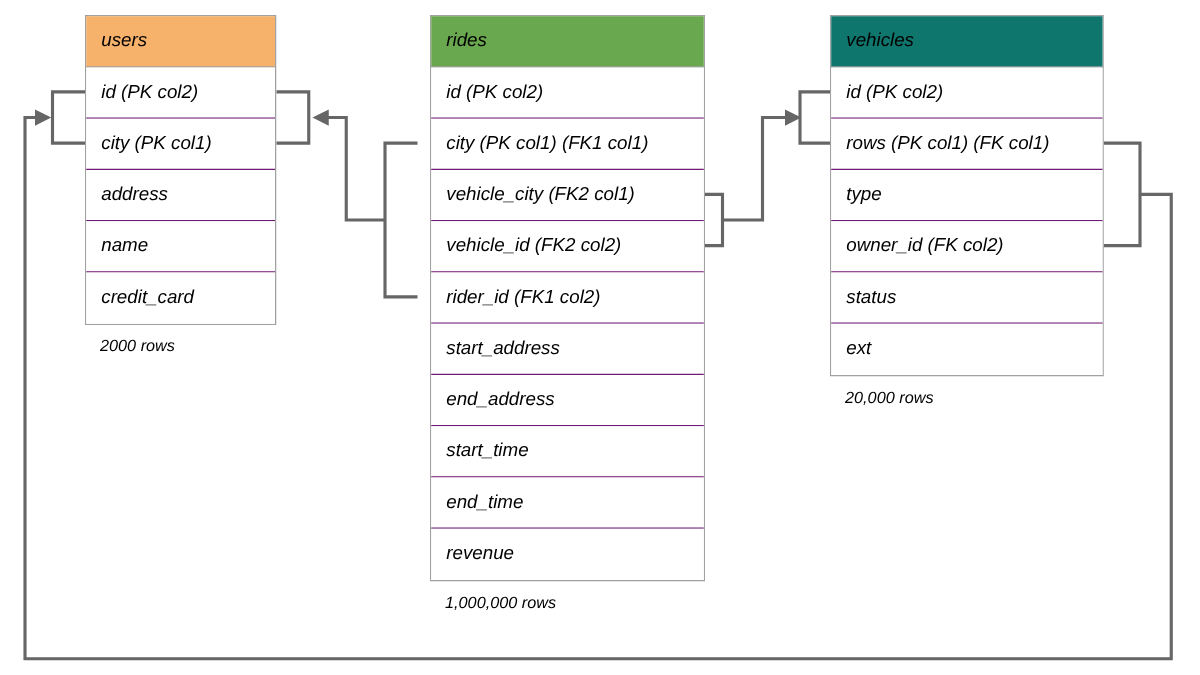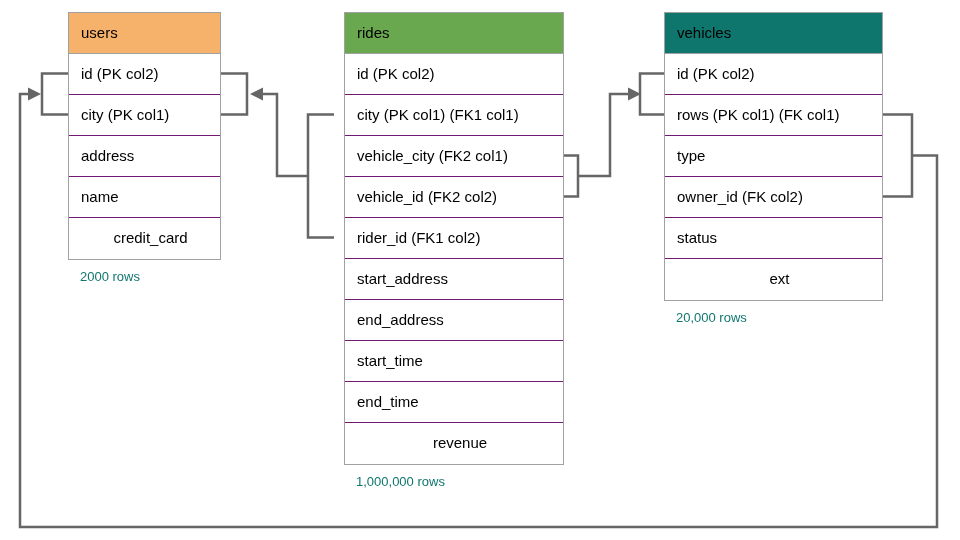"users" .canvas { font-style: none -> italic }
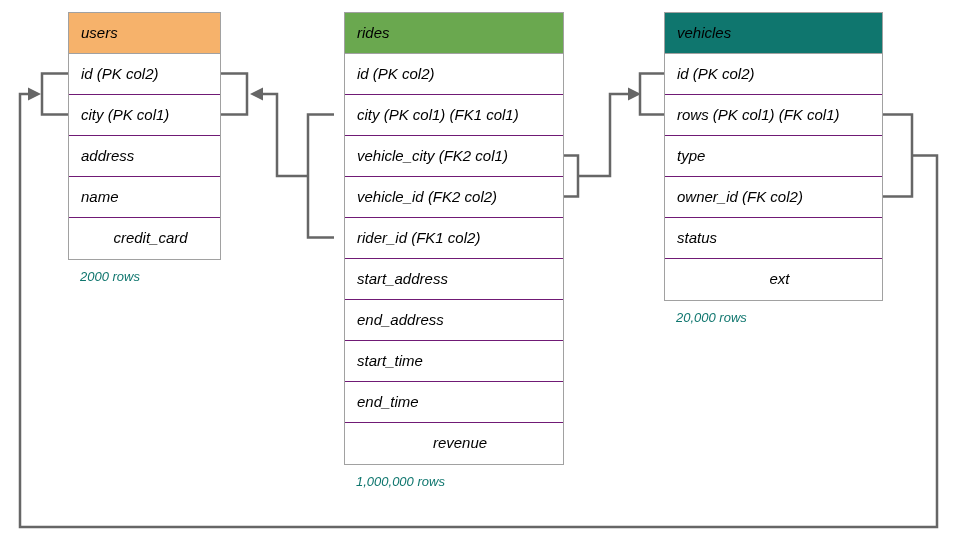"credit_card" .er-row:last-child { text-align: center -> none }
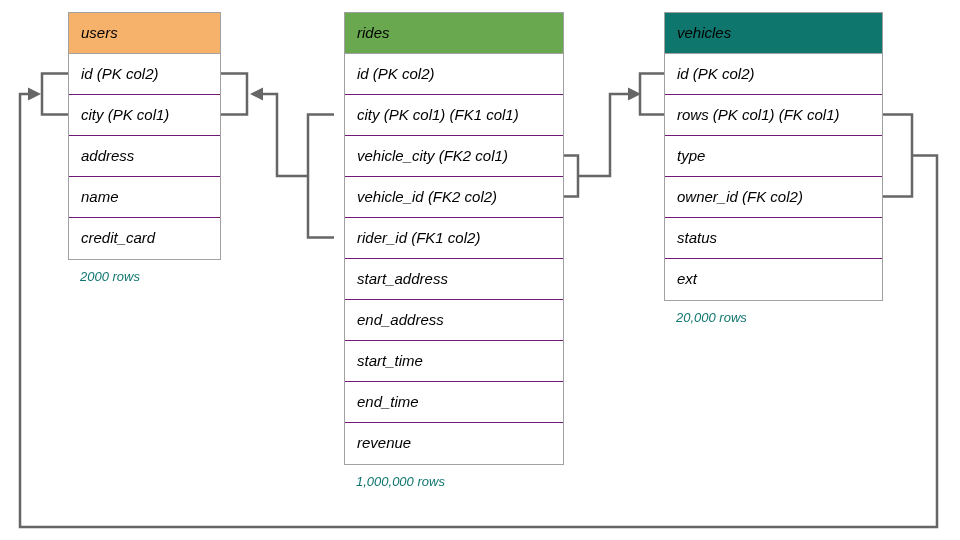"2000 rows" .er-caption { color: #0f766e -> #000000 }
